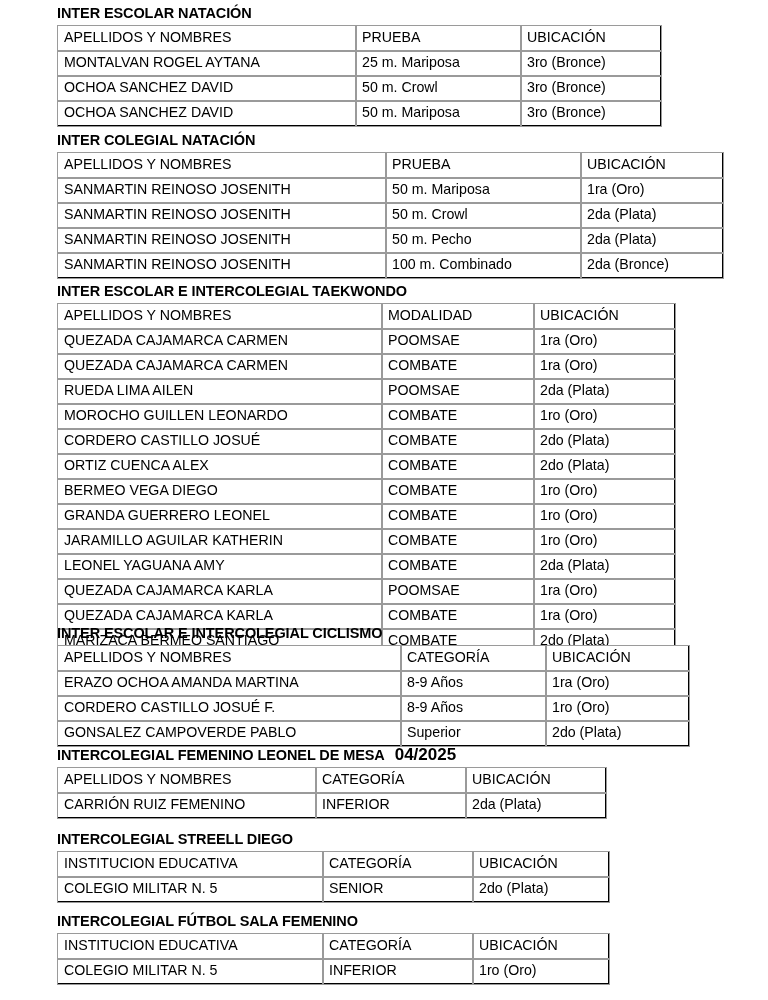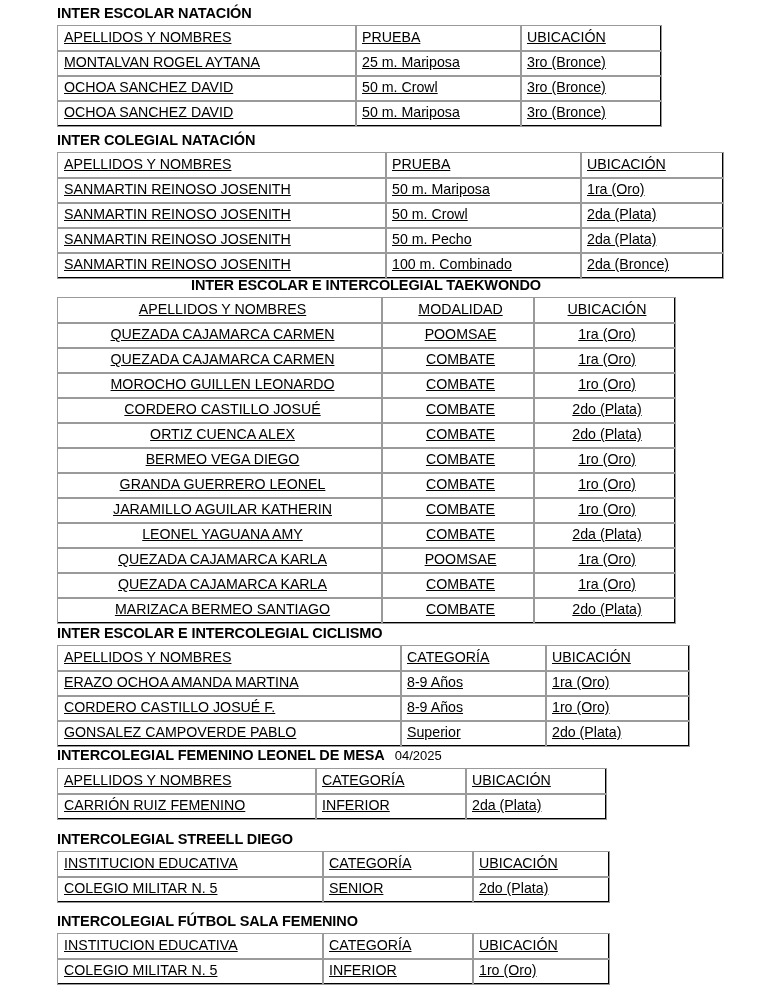"APELLIDOS Y NOMBRES" table.result-table { text-decoration: underline -> none }
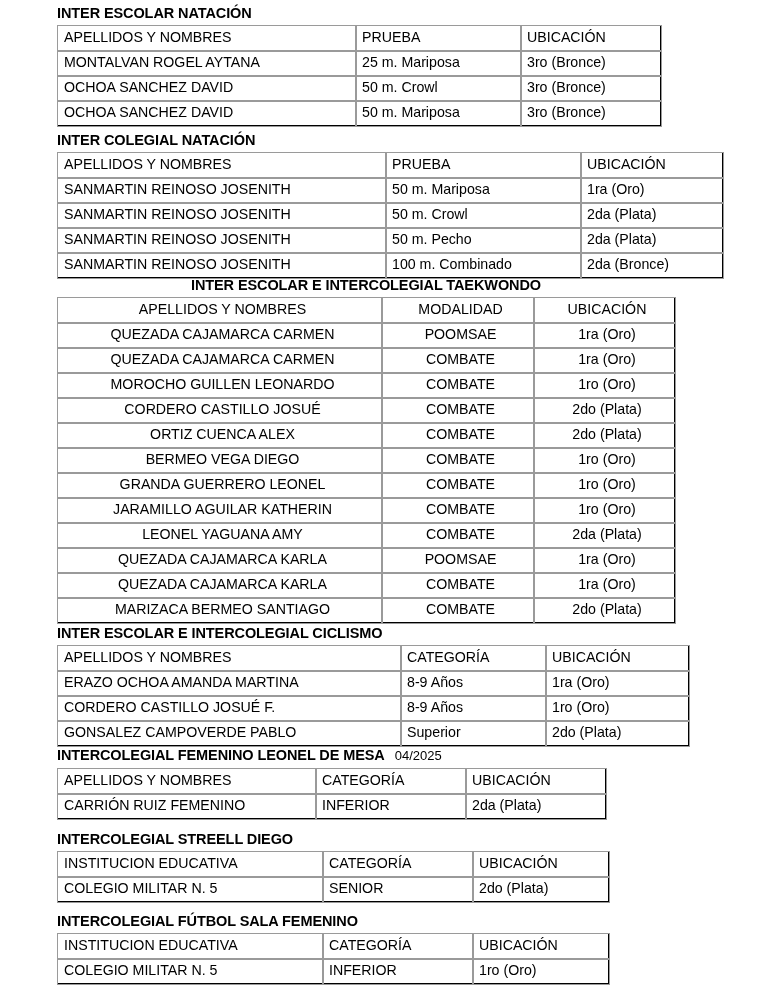"INTER ESCOLAR E INTERCOLEGIAL TAEKWONDO" div.section { text-align: center -> none; top: 276px -> 282px }
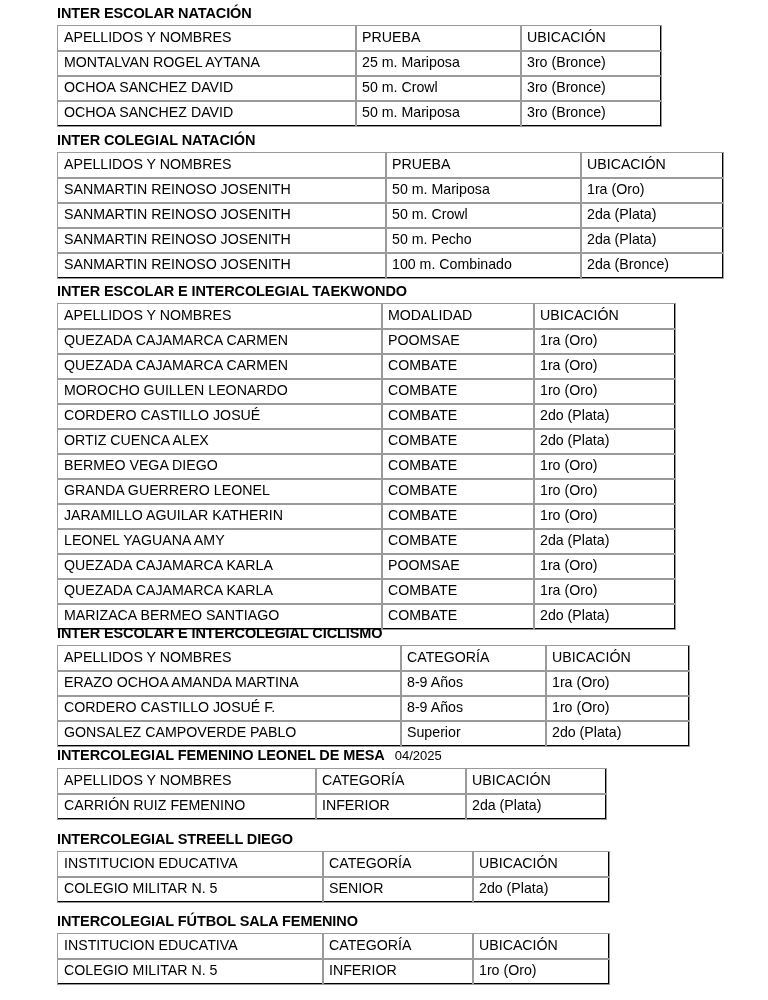"RUEDA LIMA AILEN" tr { html: none -> <tr> <td>RUEDA LIMA AILEN</td> <td>POOMSAE</td> <td>2da (Plata)</td> </tr> }
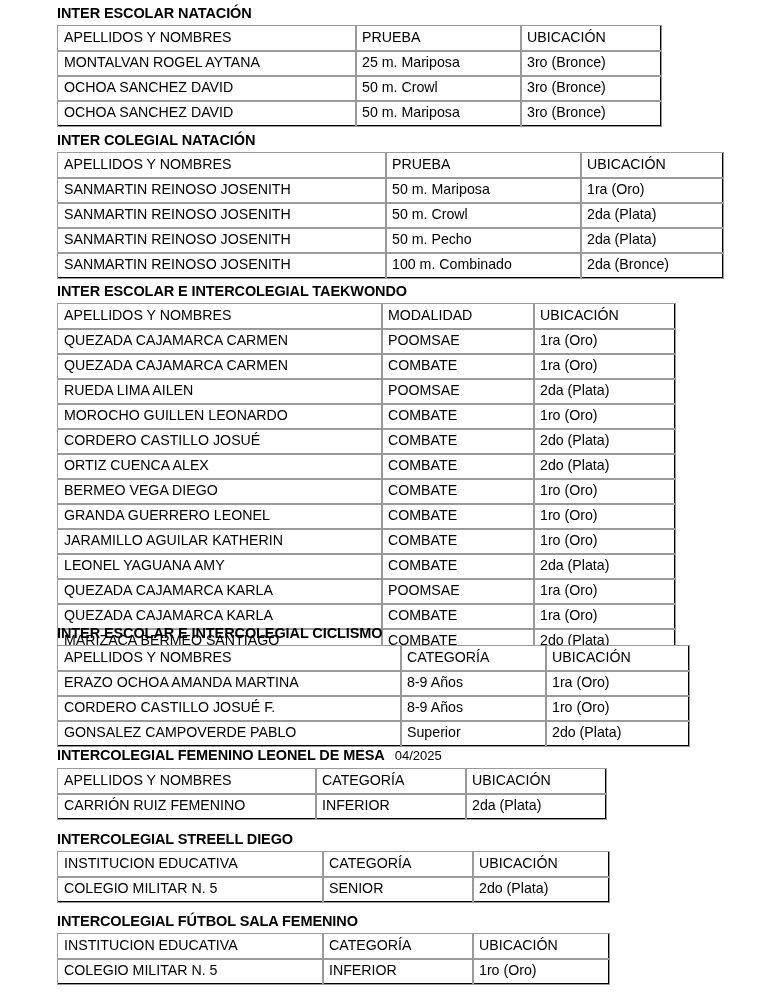"04/2025" .section-title .date-note { font-size: 13px -> 17px; font-weight: normal -> bold }
